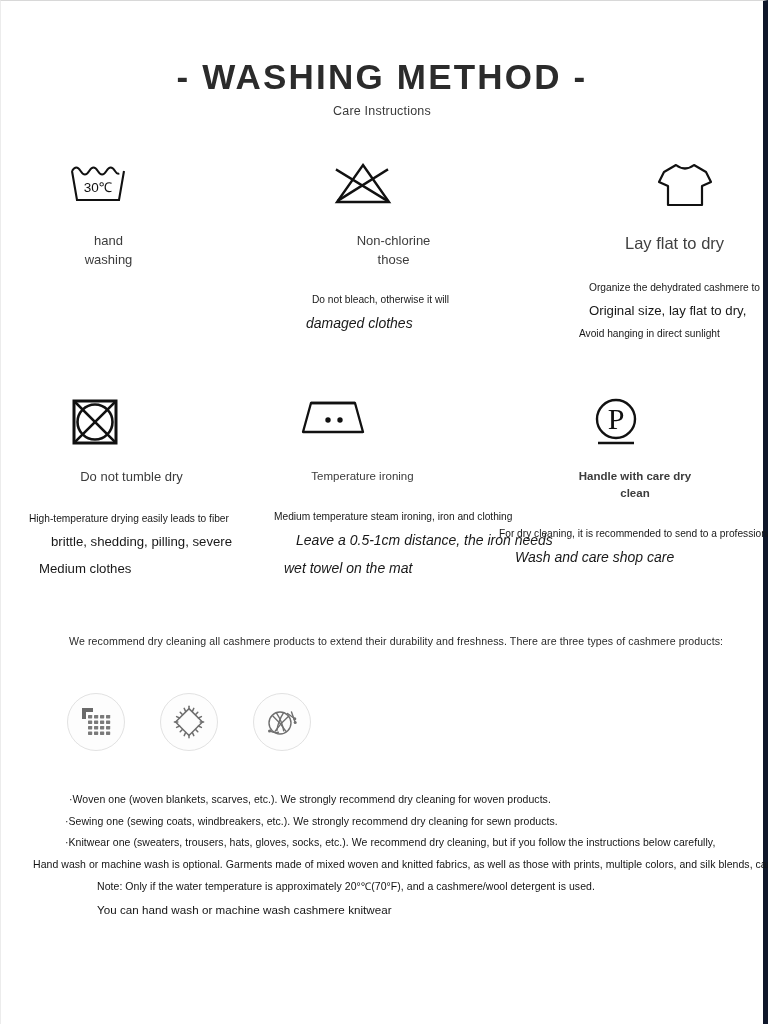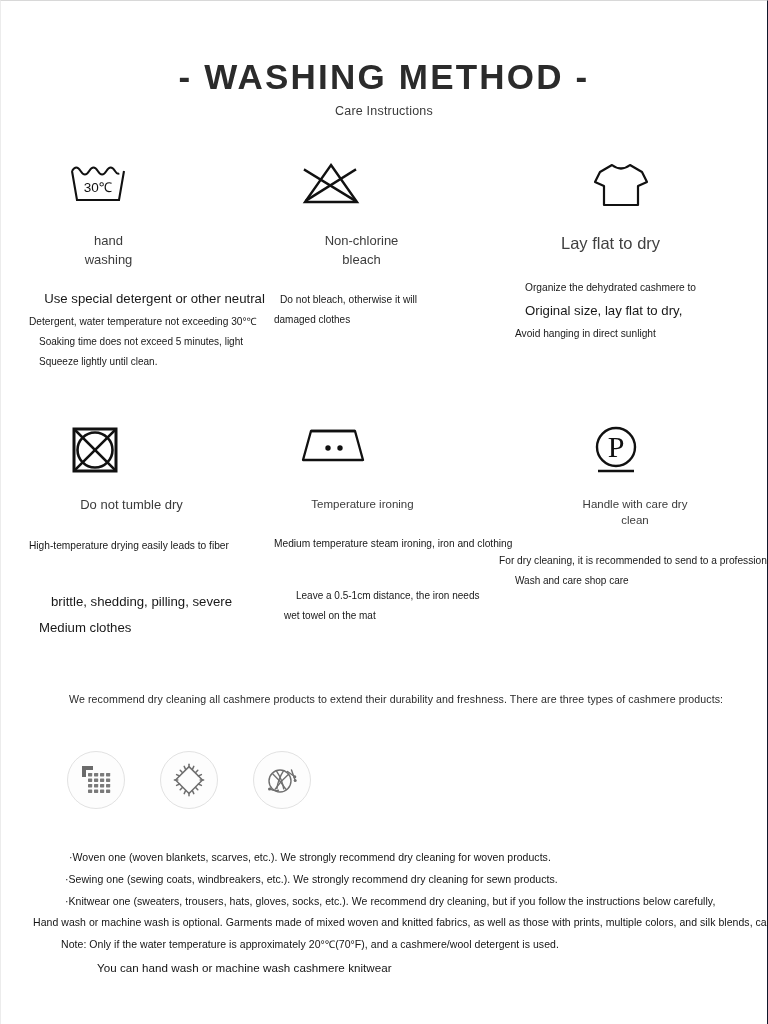"- WASHING METHOD -" .page { border-right: 1px solid #0f172a -> 5px solid #0f172a }
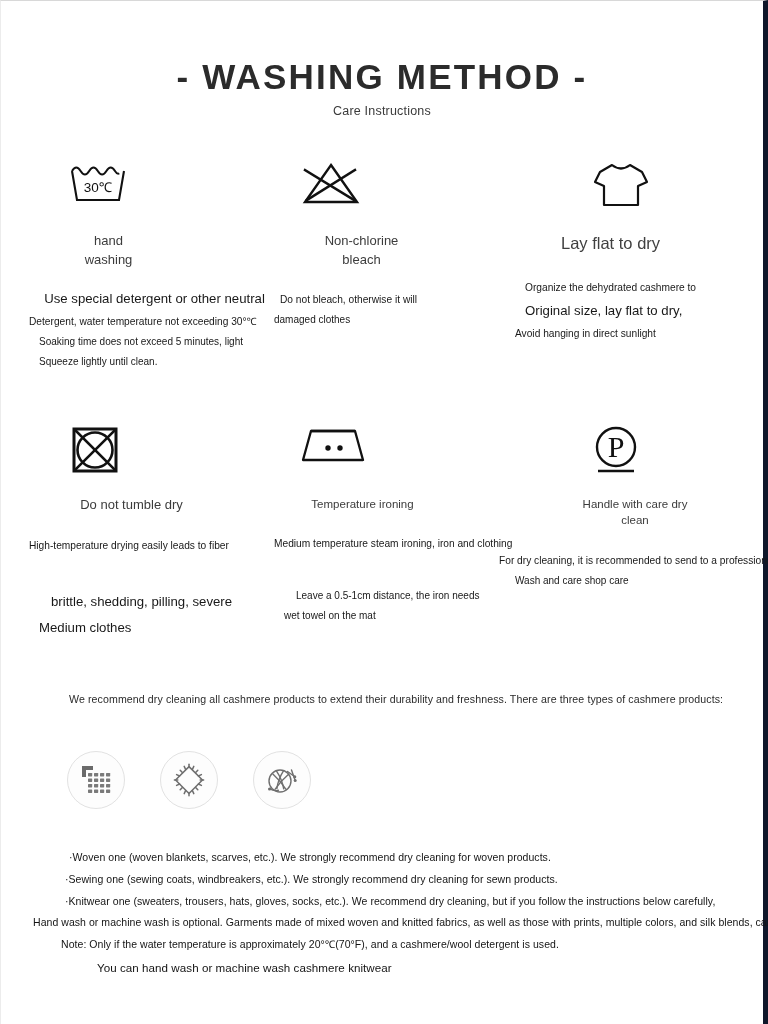"30℃" .row1 { gap: none -> 32px }
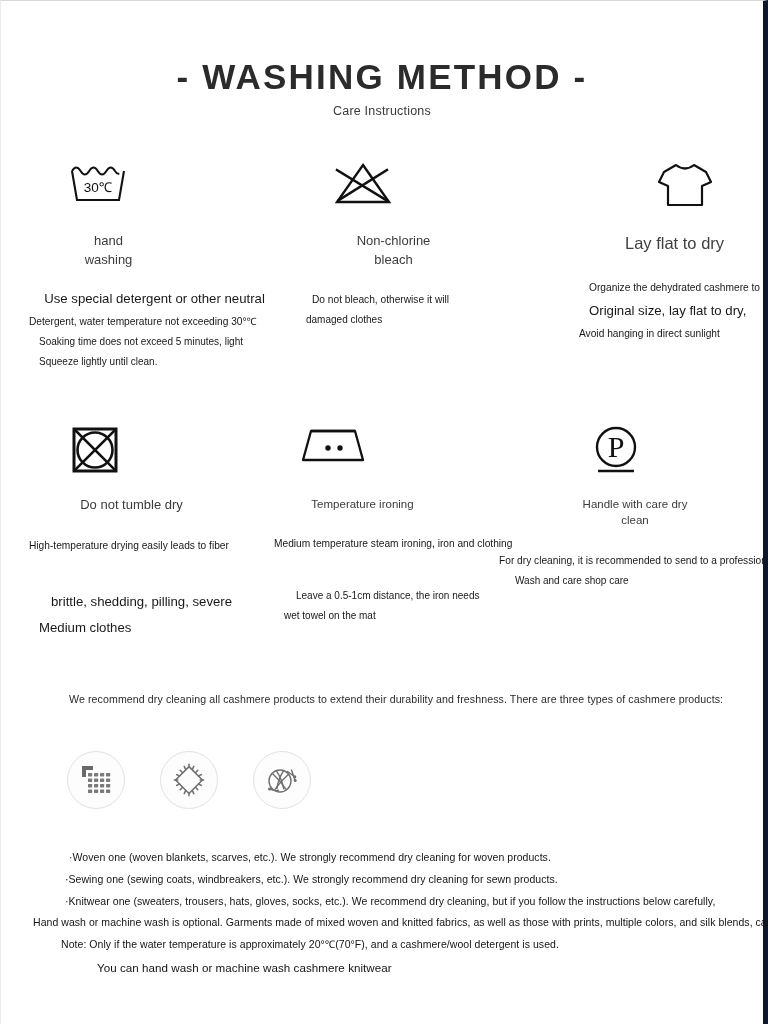"Non-chlorine" div { text: bleach -> those }
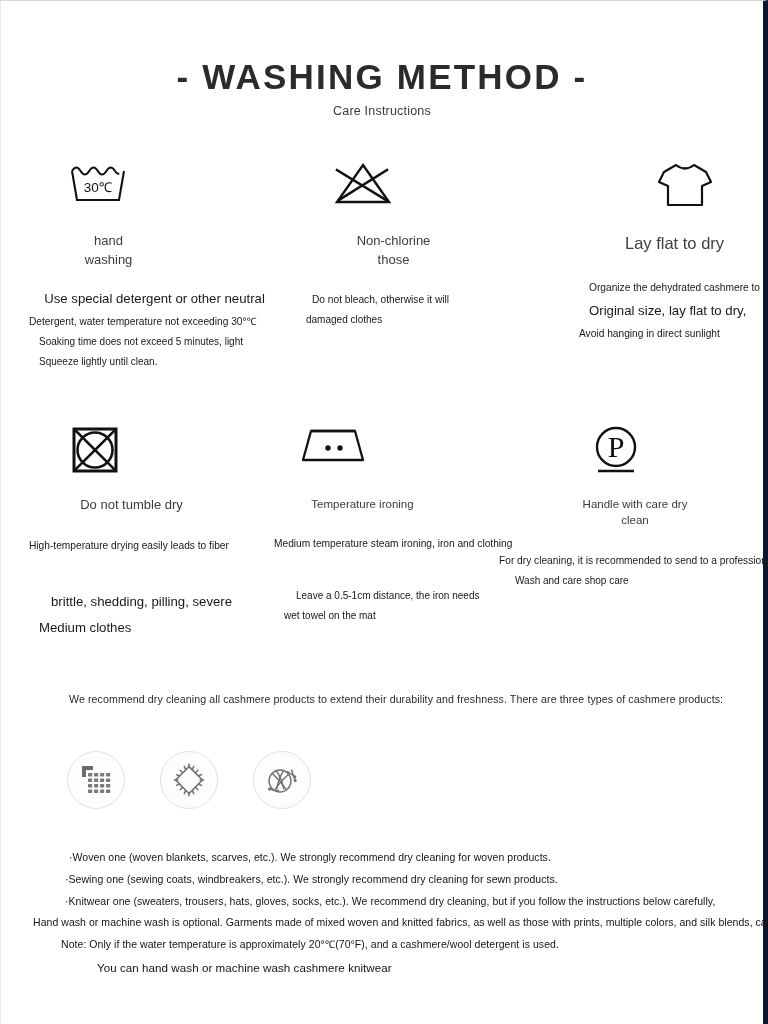"Use special detergent or other" div.body-lines { html: <div> <div>Use special detergent or other neutral</div> <div>Detergent, water temperature not exceeding 30°℃</div> <div>Soaking time does not exceed 5 minutes, light</div> <div>Squeeze lightly until clean.</div> </div> -> none }
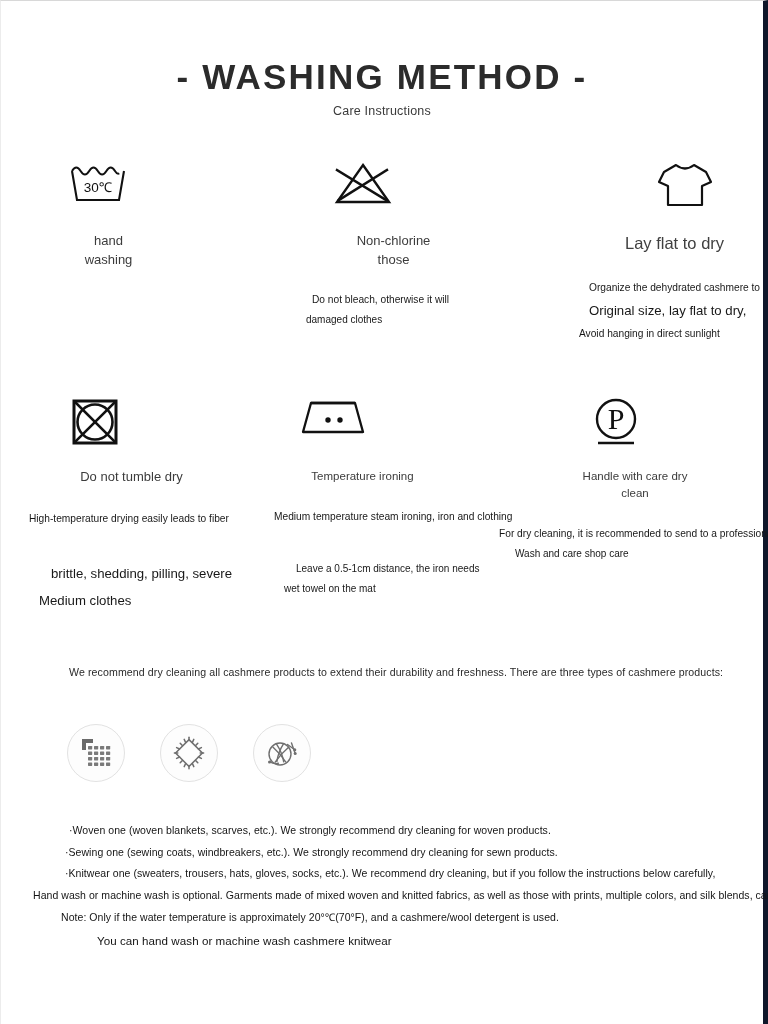"damaged clothes" .ln.md { font-size: 10px -> 14px; font-style: none -> italic }
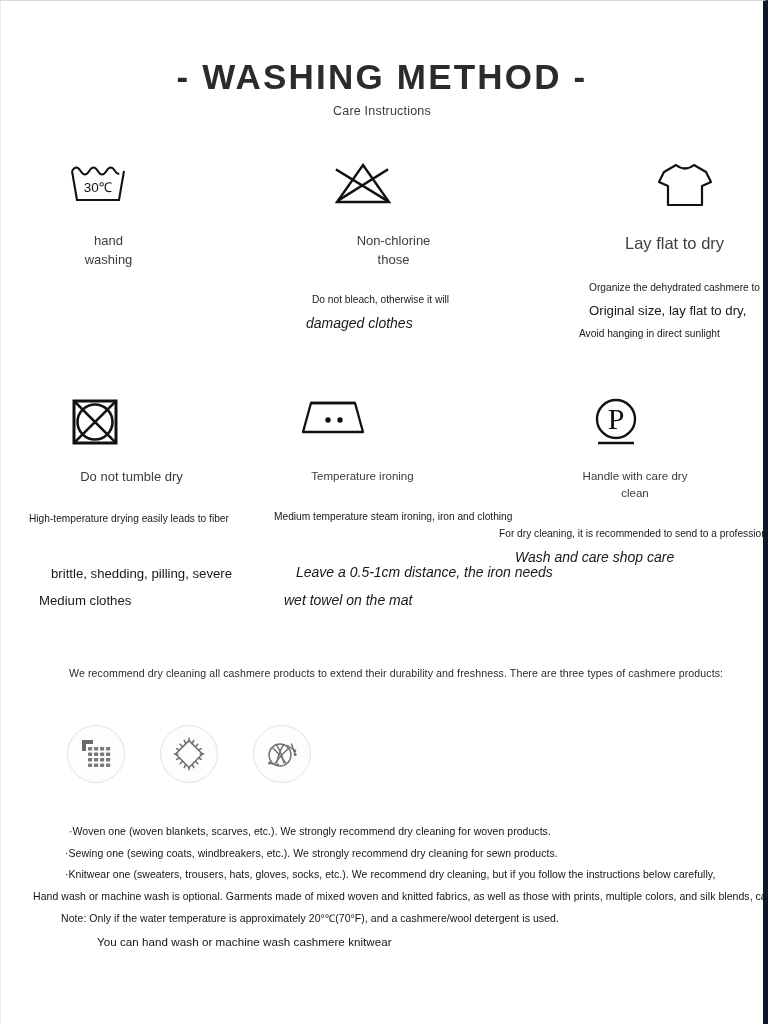"Handle with care dry" .heading.h6 { font-weight: none -> bold }
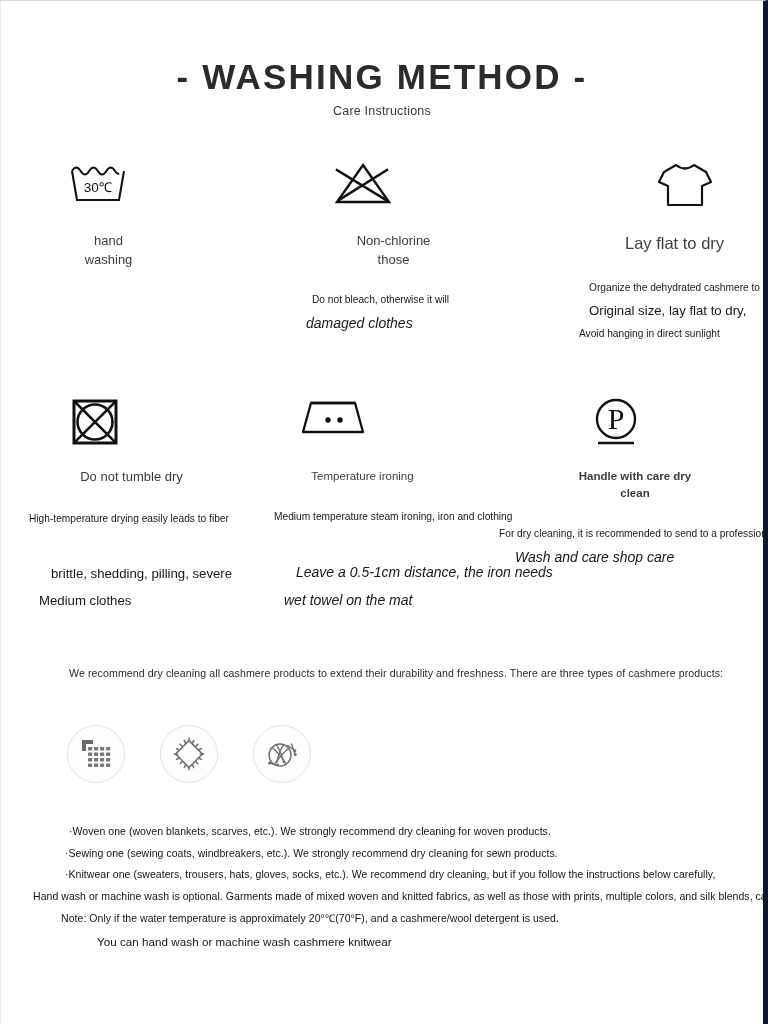"brittle, shedding, pilling, severe" .ind-22 { margin-top: 32px -> none }
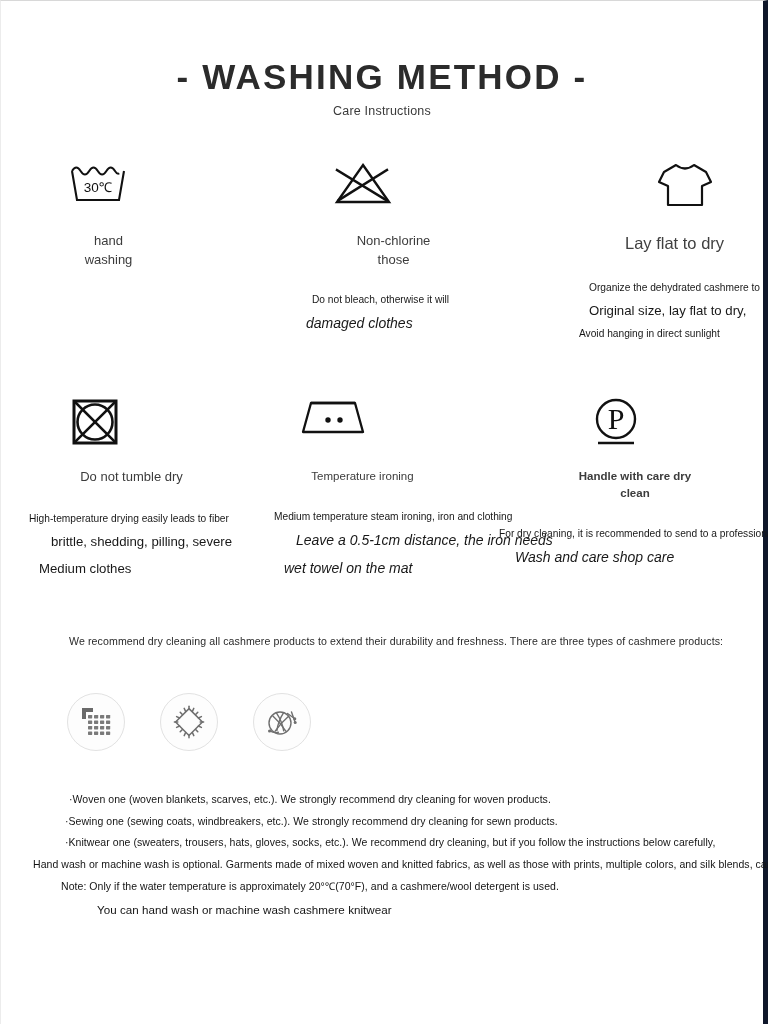"Note: Only if the water" .fl.f5 { padding-left: 60px -> 96px }
